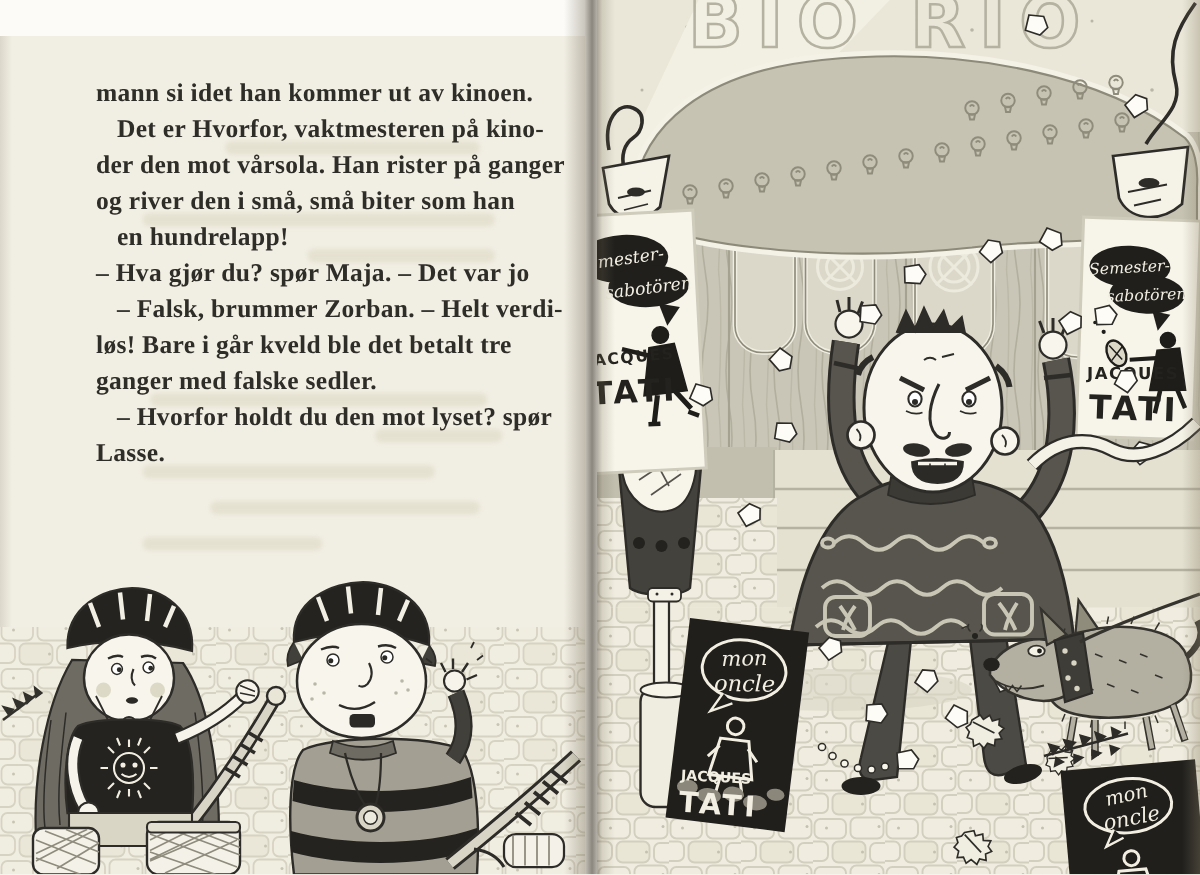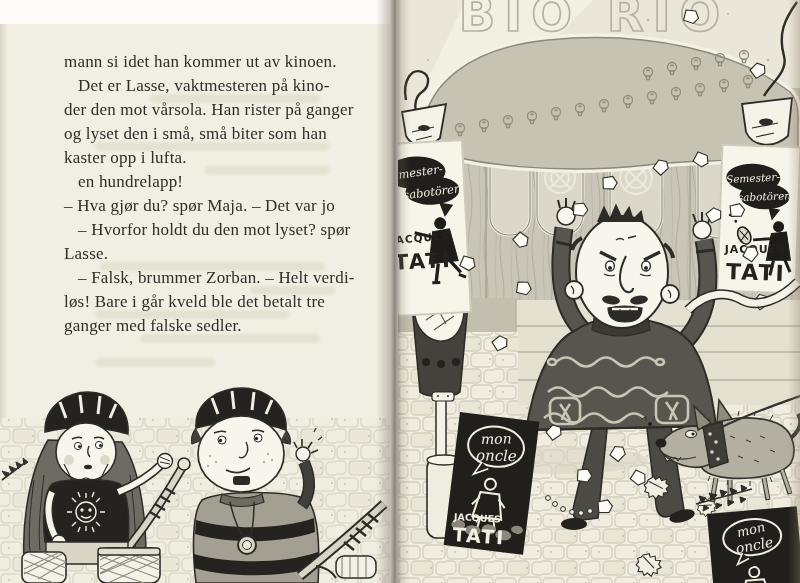"mann si idet han kommer" .story-para { font-weight: none -> bold }
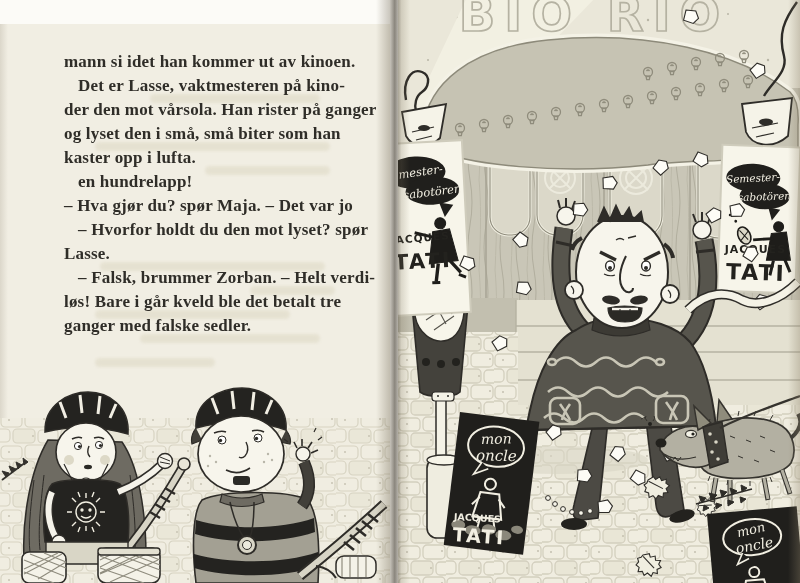"Det er Lasse, vaktmesteren på" span.story-line { text: Lasse -> Hvorfor }
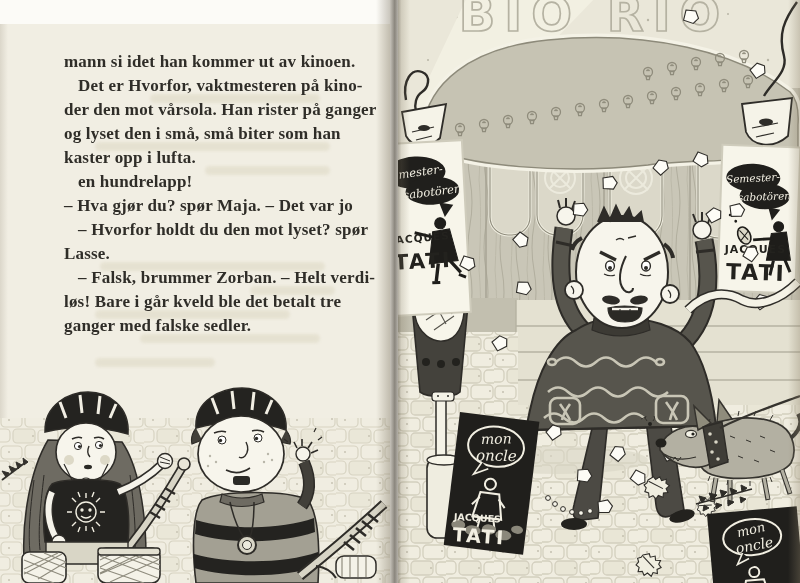"og lyset den i små," span.story-line { text: lyset -> river }
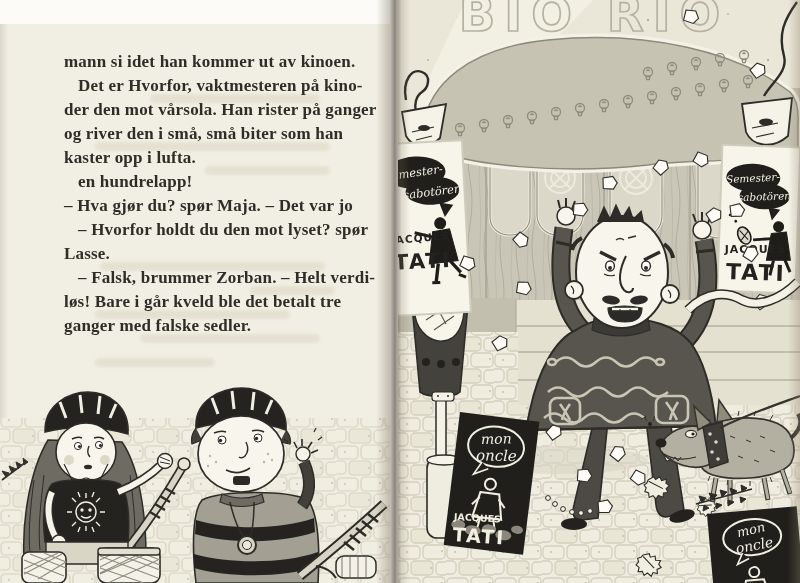"kaster opp i lufta." span.story-line { html: <span>kaster opp i lufta.</span> -> none }
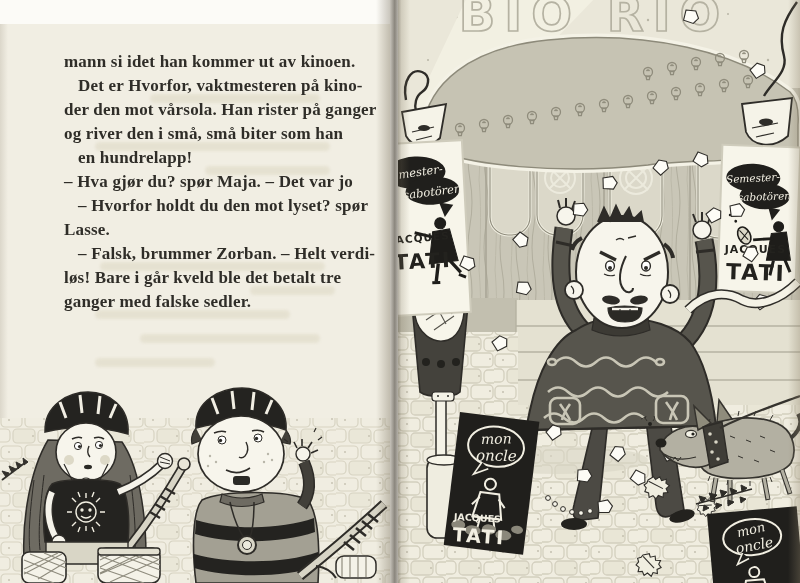"– Hvorfor holdt du den" p.story-para { order: before "– Falsk, brummer Zorban. –" -> after "– Falsk, brummer Zorban. –" }
